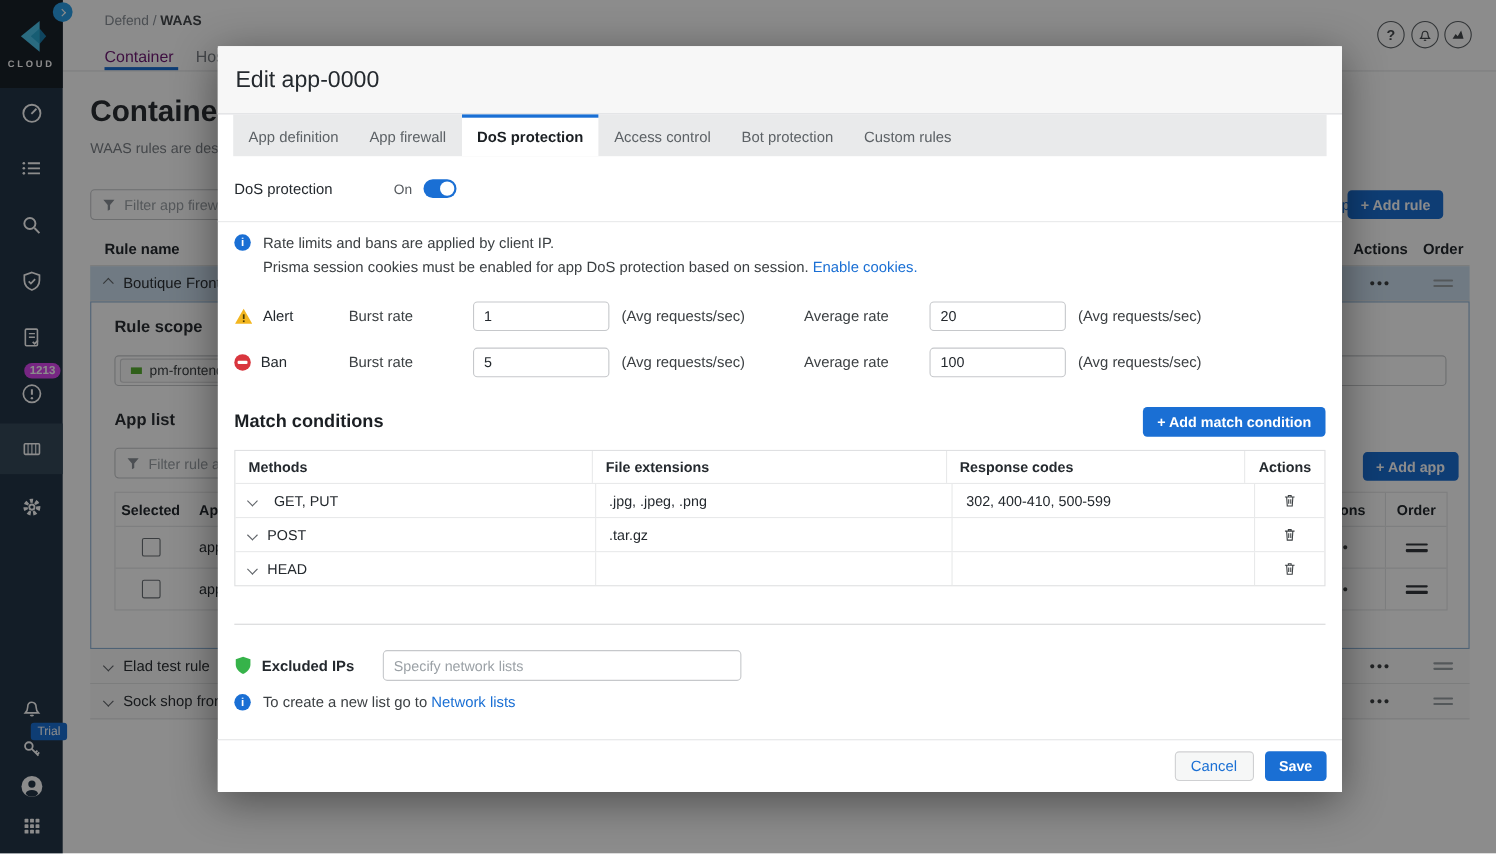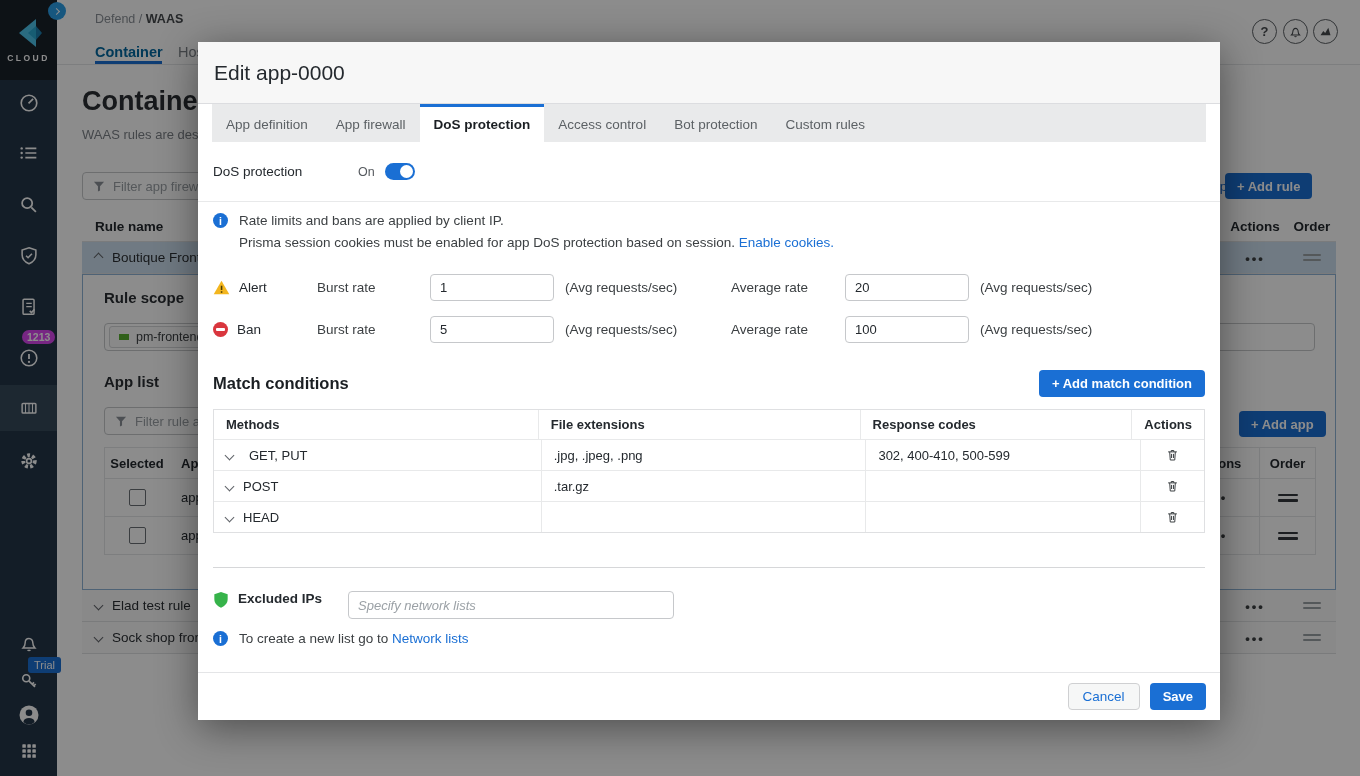"Container" .toptab.on { color: #0369a1 -> #701a75; font-weight: 700 -> 400 }
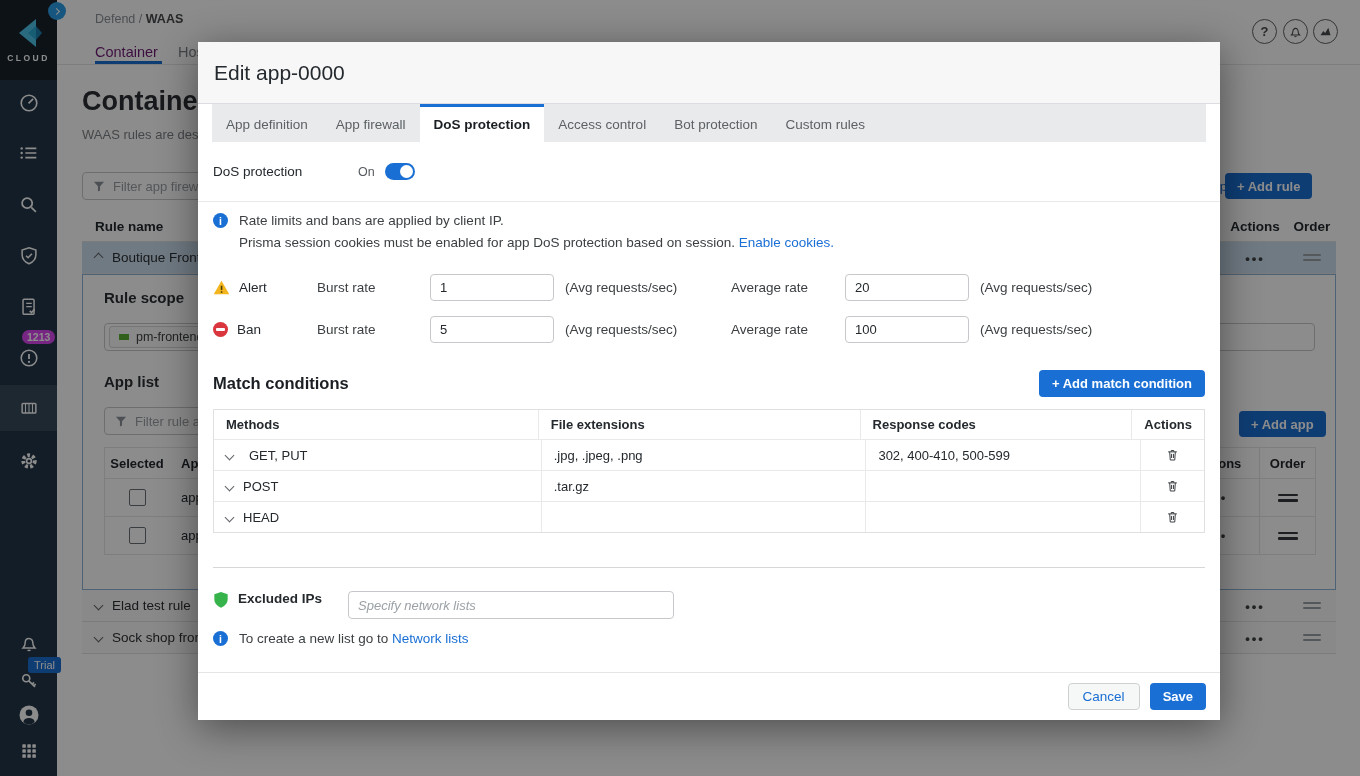"Excluded IPs" .excl-row { align-items: none -> center }
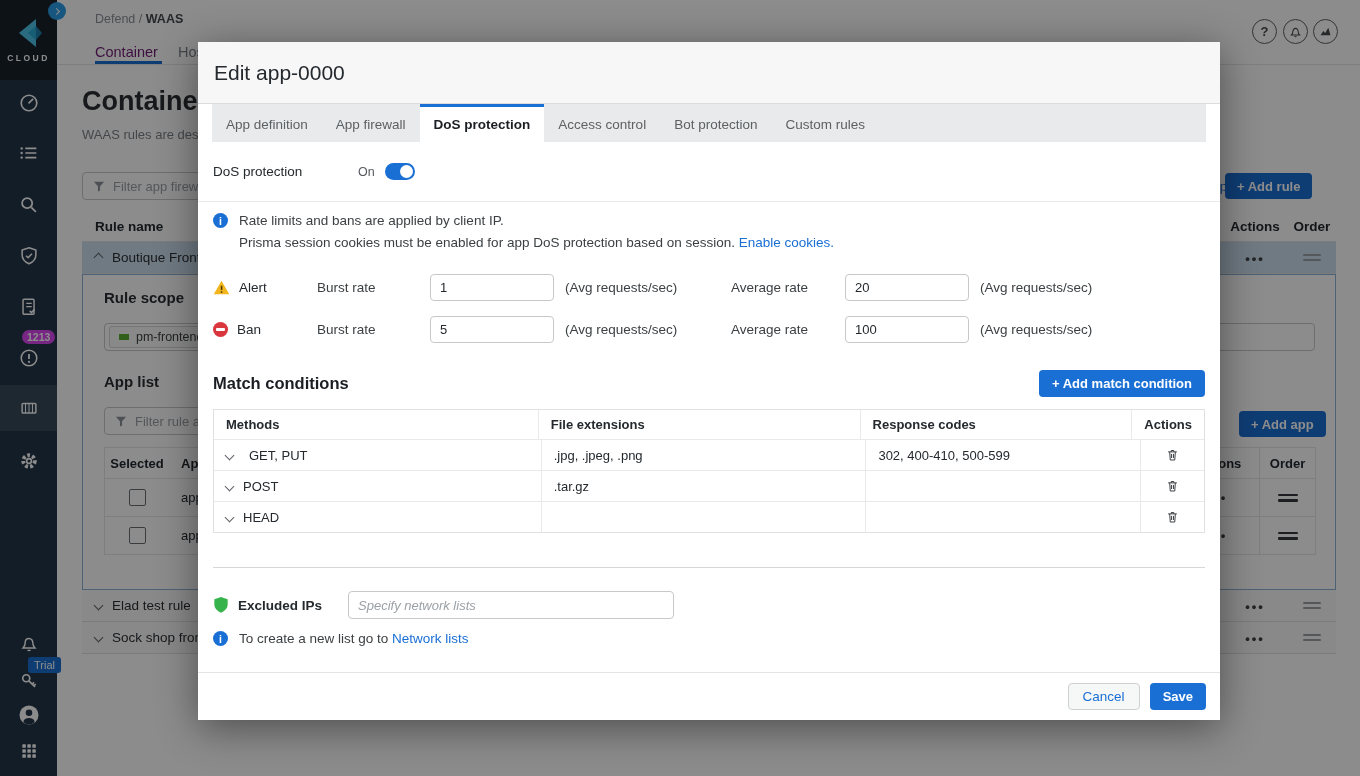"Specify network lists" input.ipt { font-style: italic -> none }
